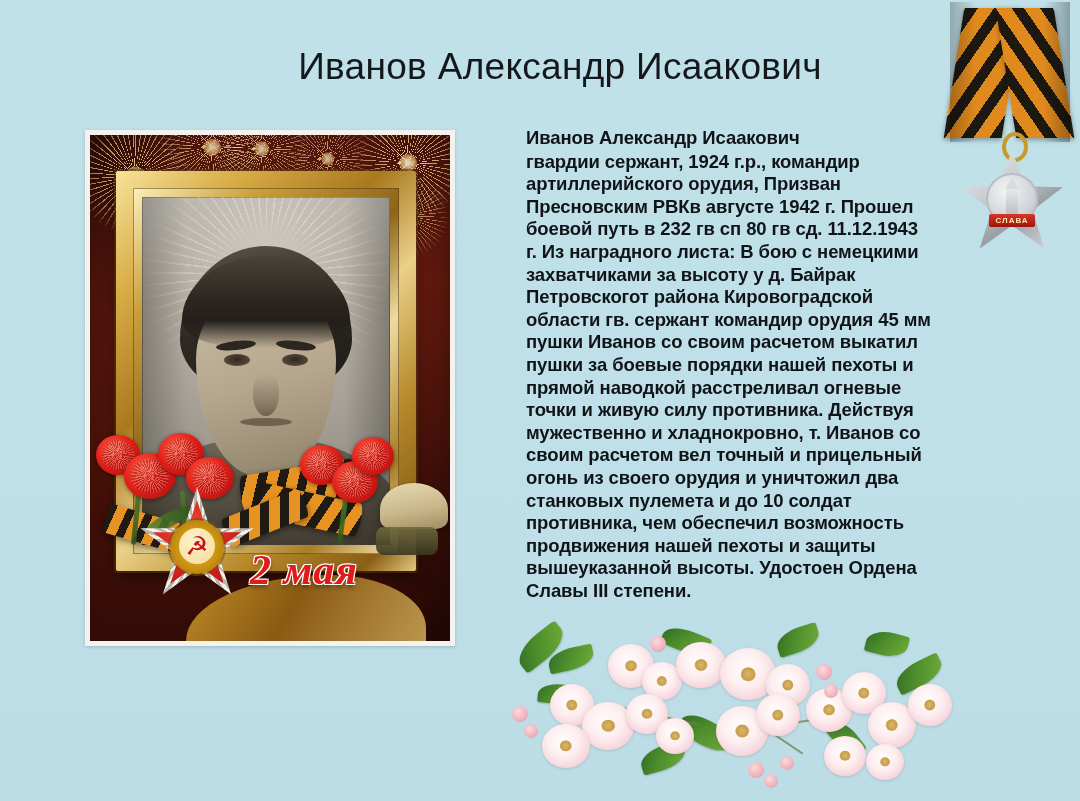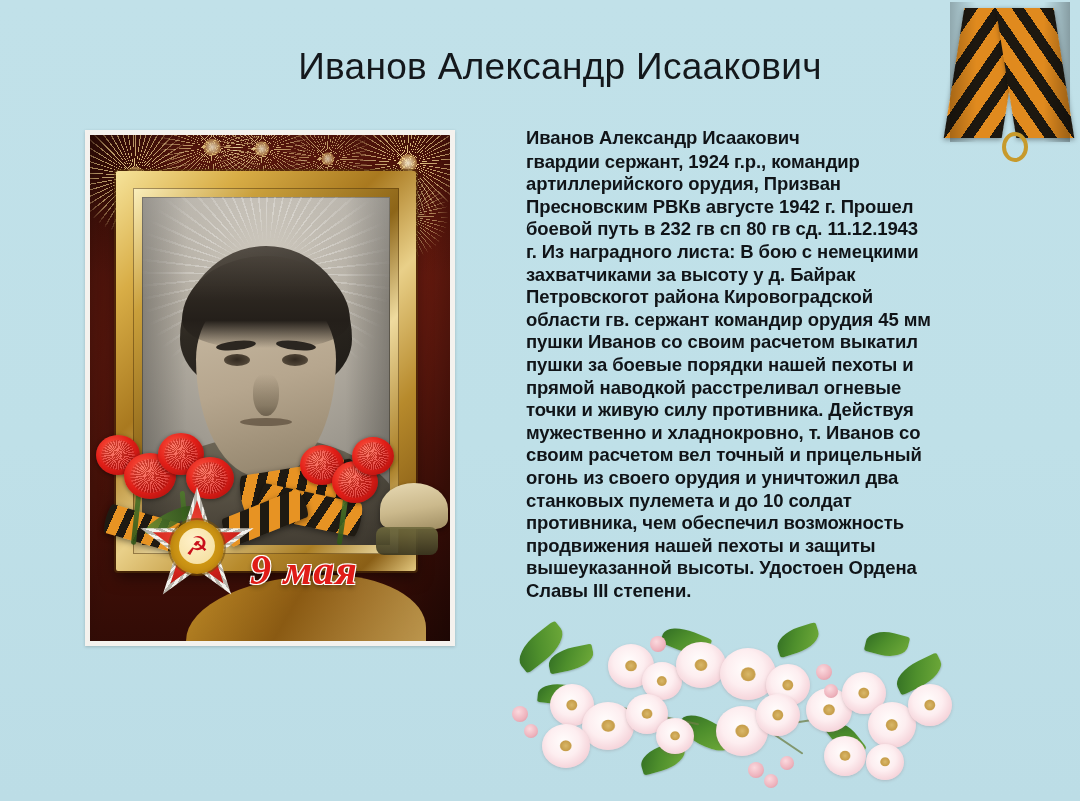"СЛАВА" div.medal-star { html: none -> <div> <div></div> <div></div> <div></div> <div>СЛАВА</div> </div> }
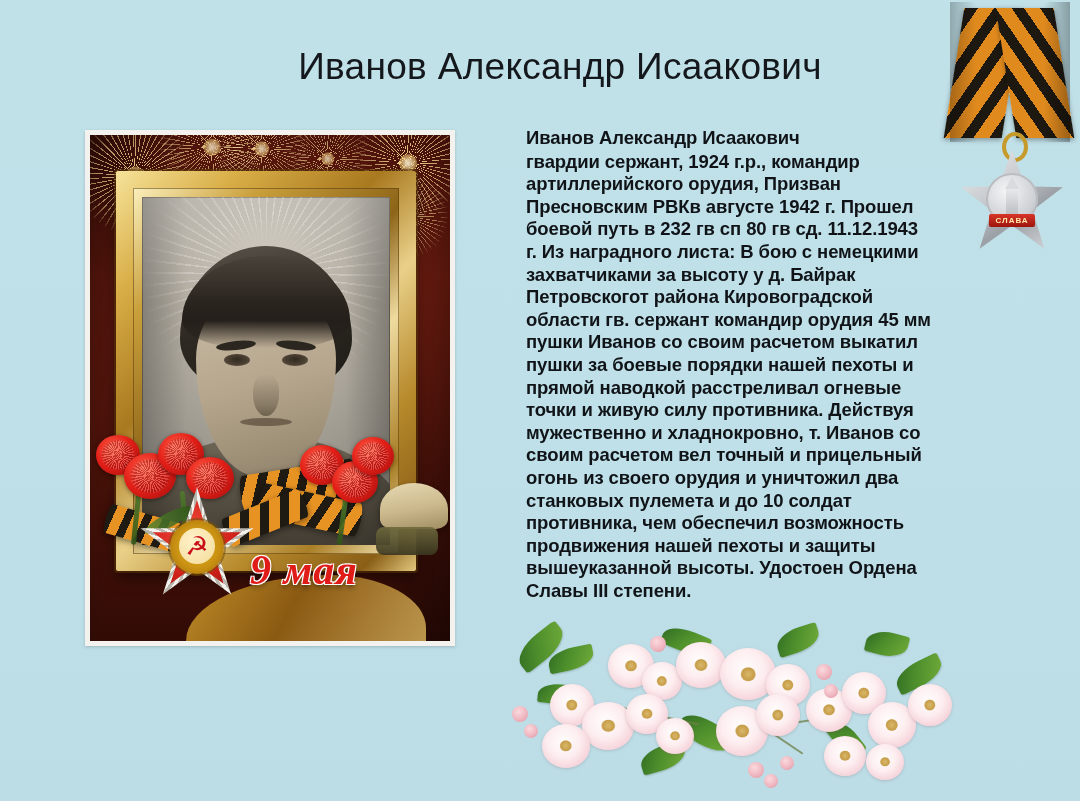"9 мая" div.nine-may { text: 9 -> 2 }
